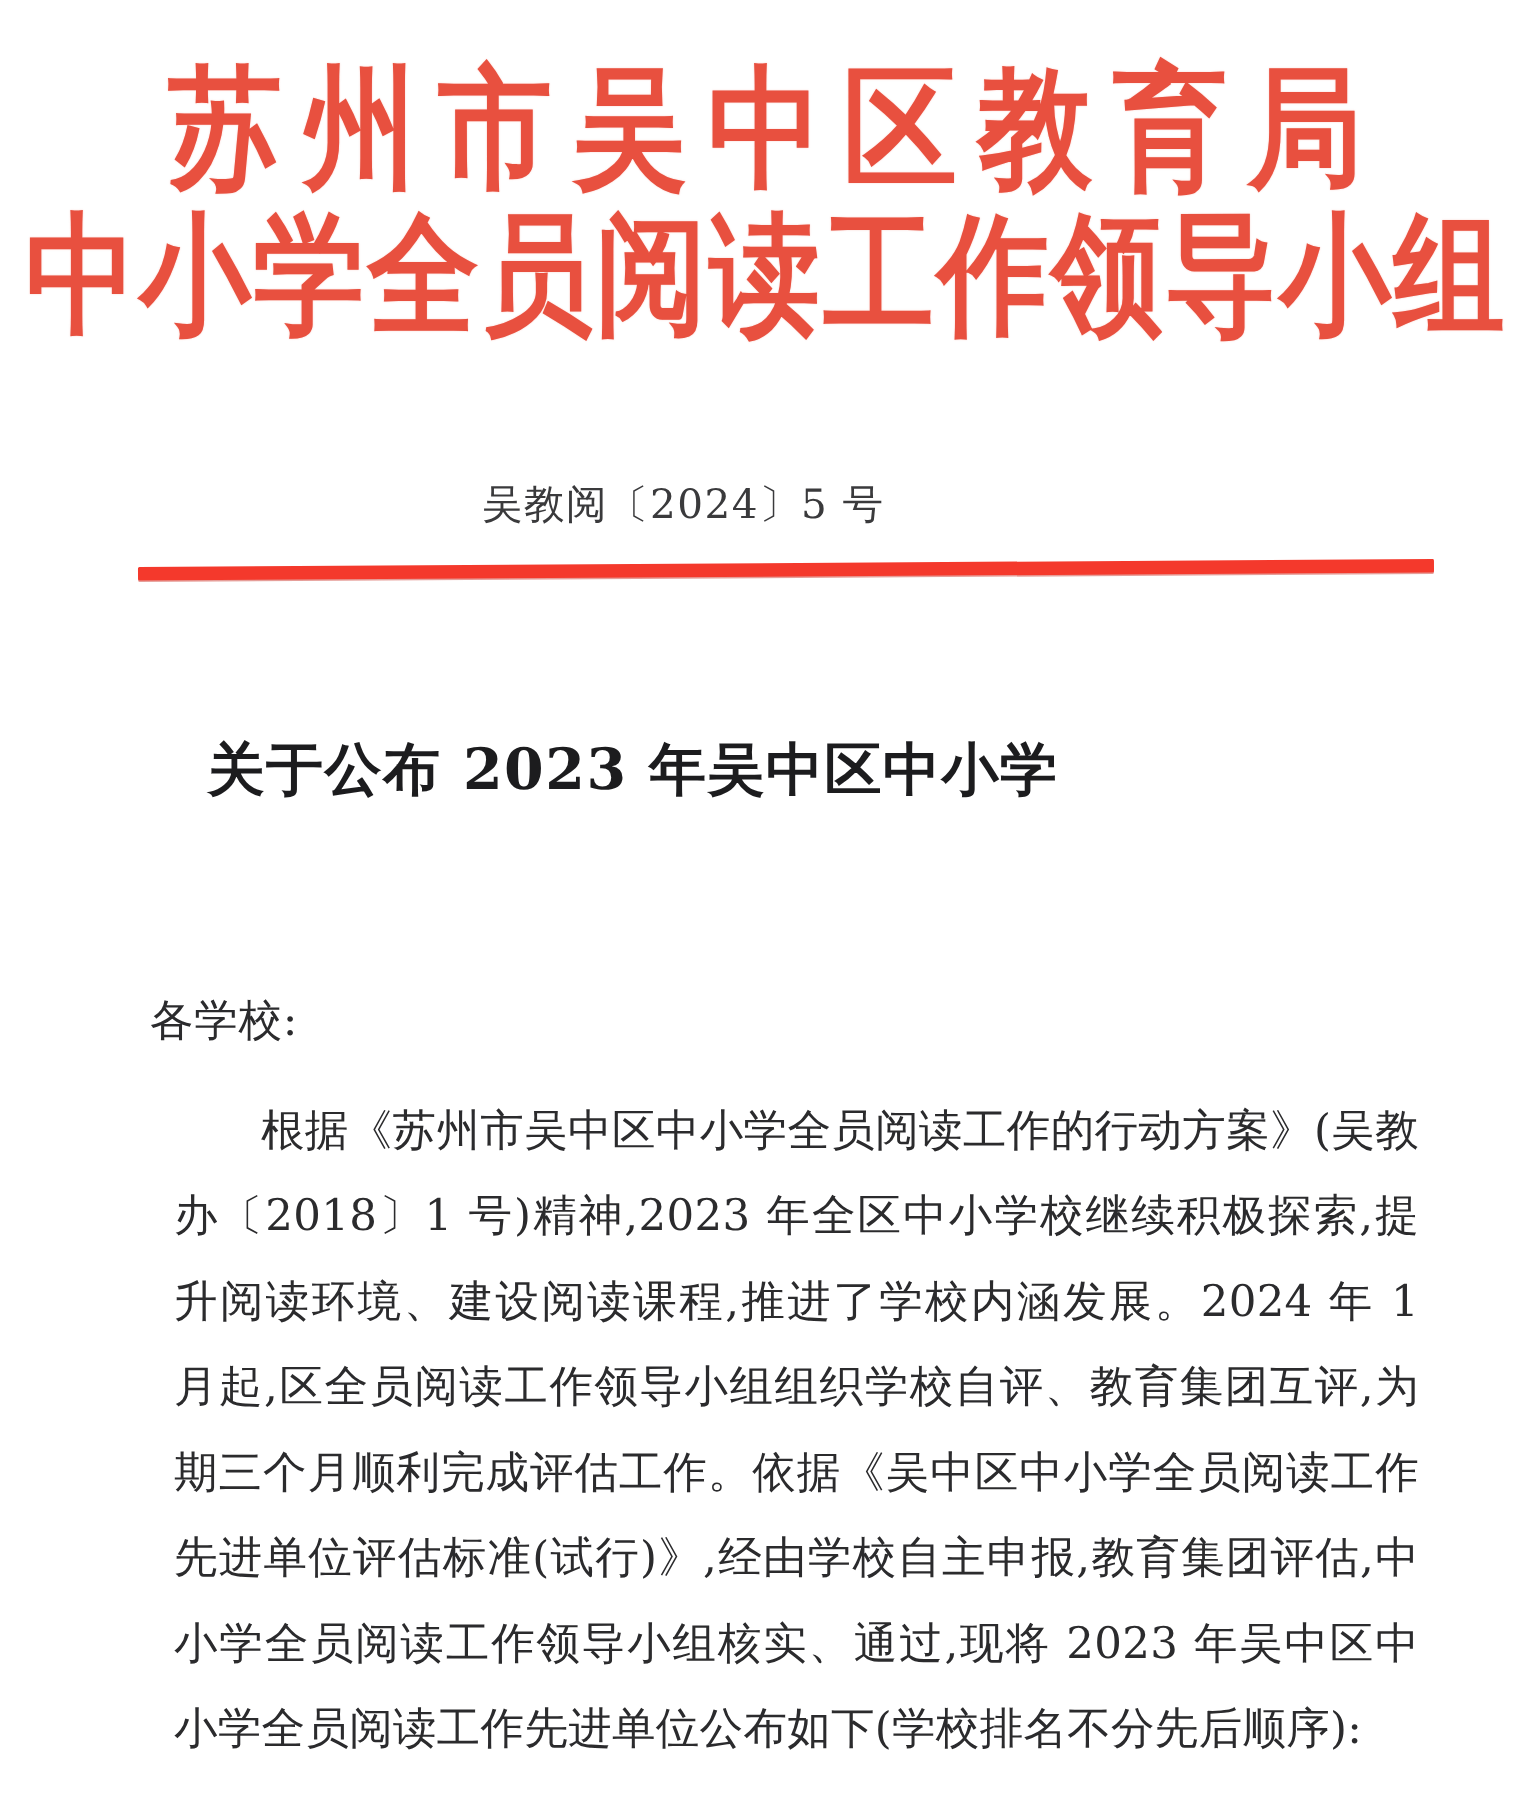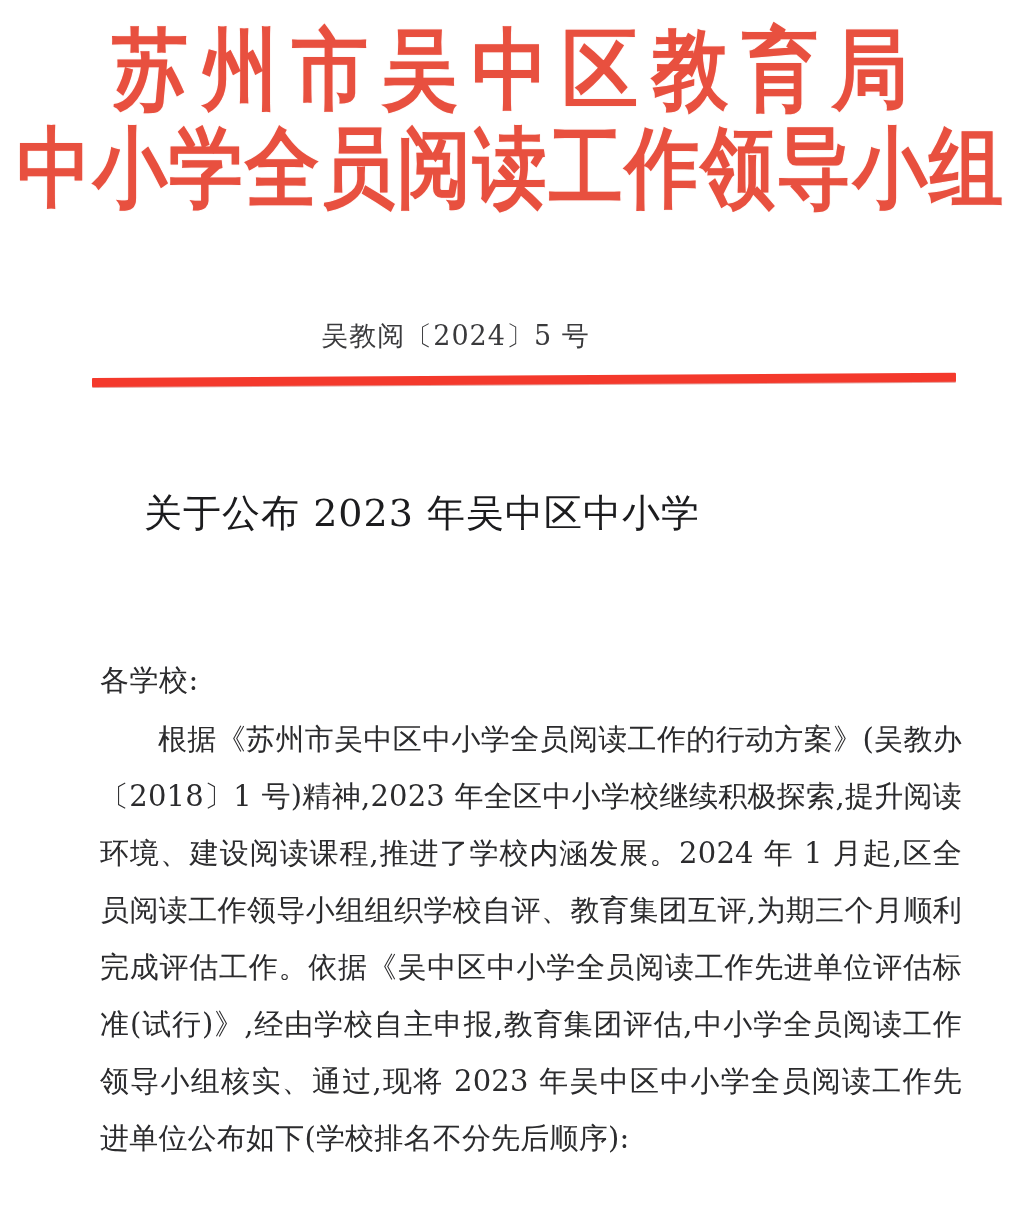"苏州市吴中区教育局" .letterhead { padding-top: 26px -> 42px }
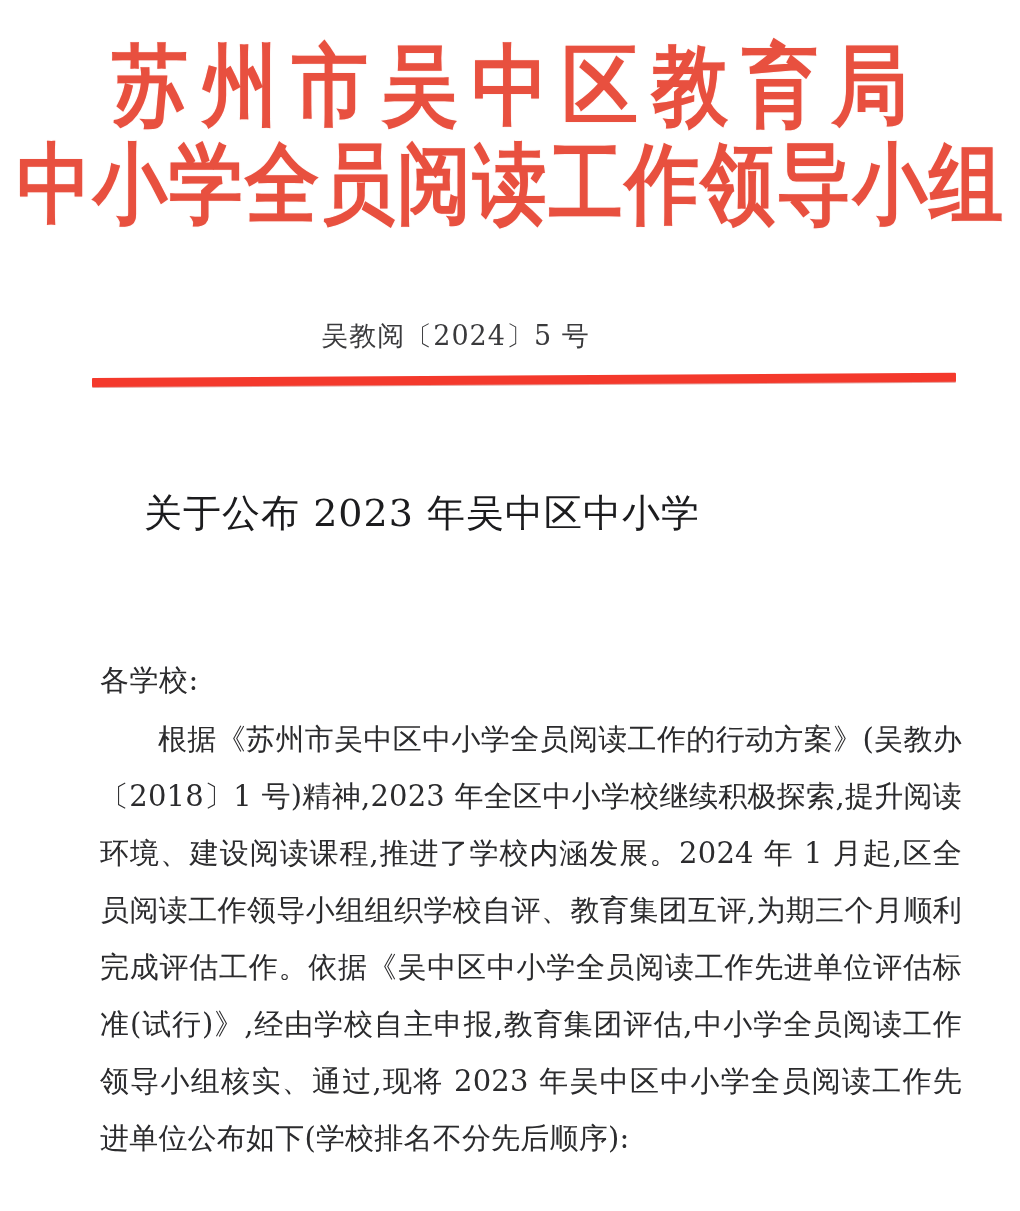"关于公布 2023 年吴中区中小学" .doc-title { font-weight: 400 -> 700 }
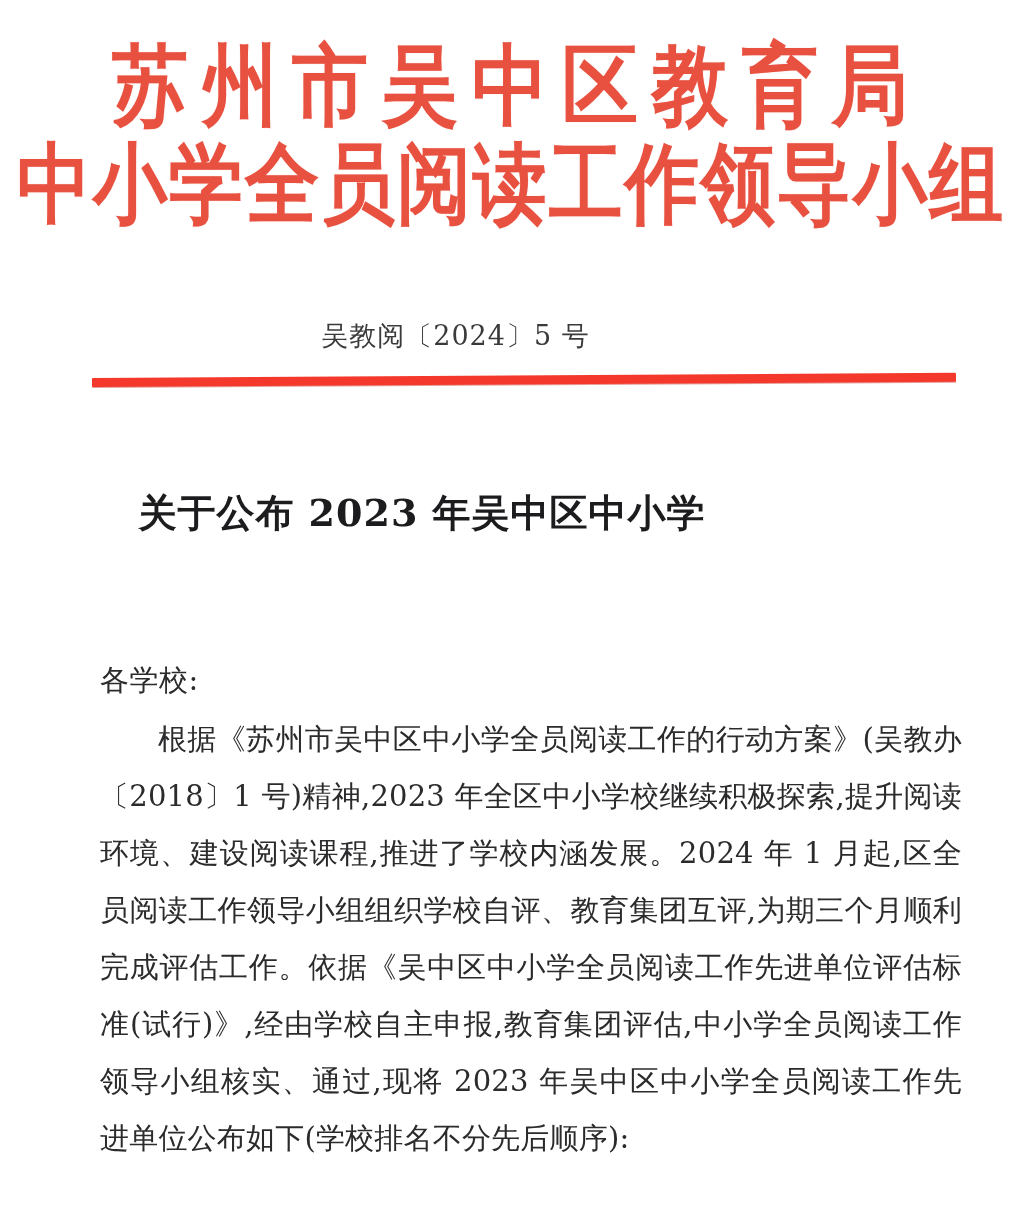"根据《苏州市吴中区中小学全员阅读工作的行动方案》(吴教办〔2018〕1" .body-paragraph { margin: 0 -> 16px }
